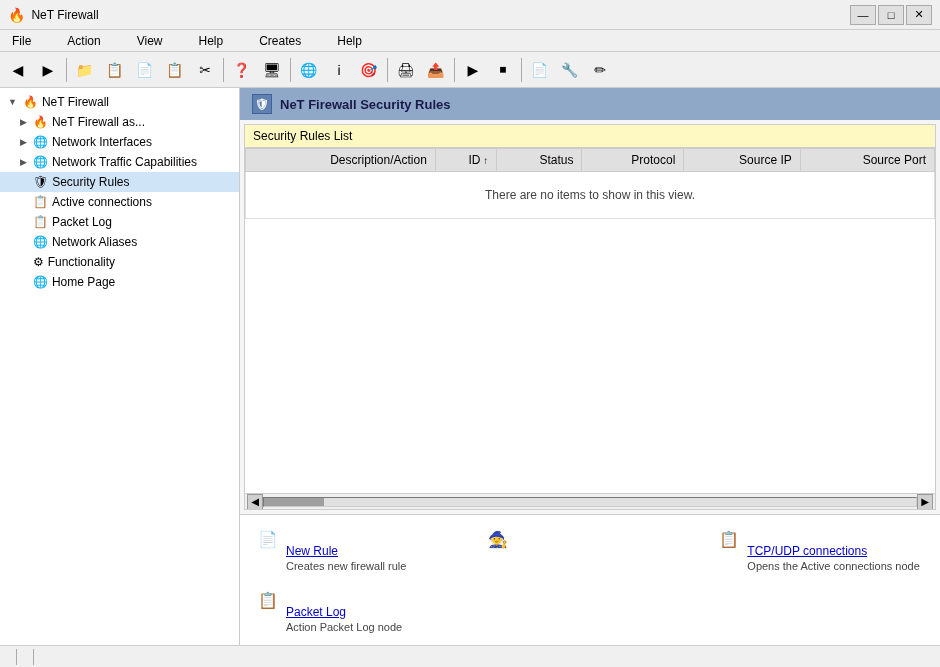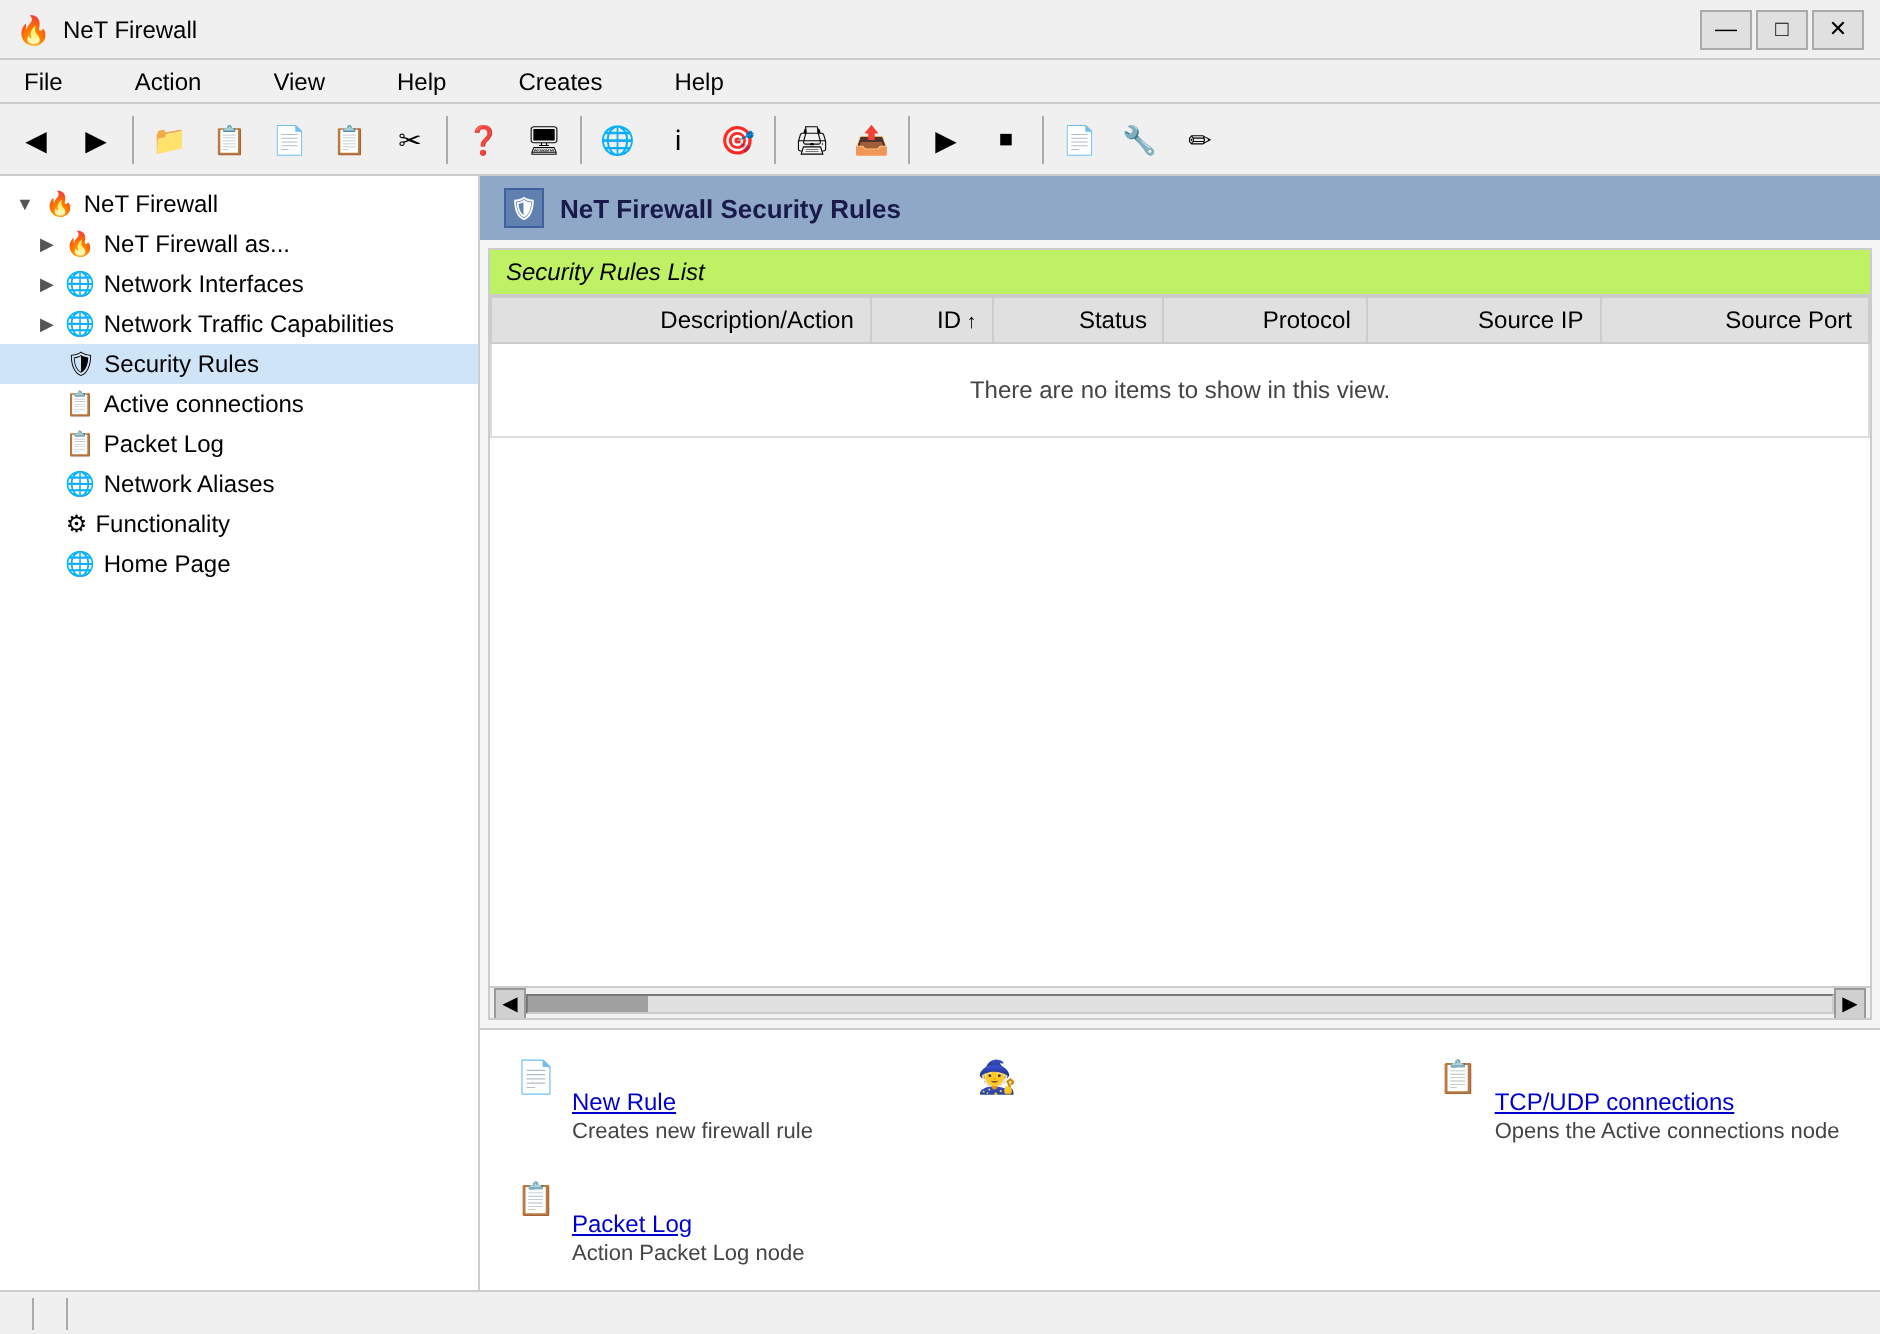"Security Rules List" .rules-section-header { background: #bef264 -> #fef9c3; font-style: italic -> none }
